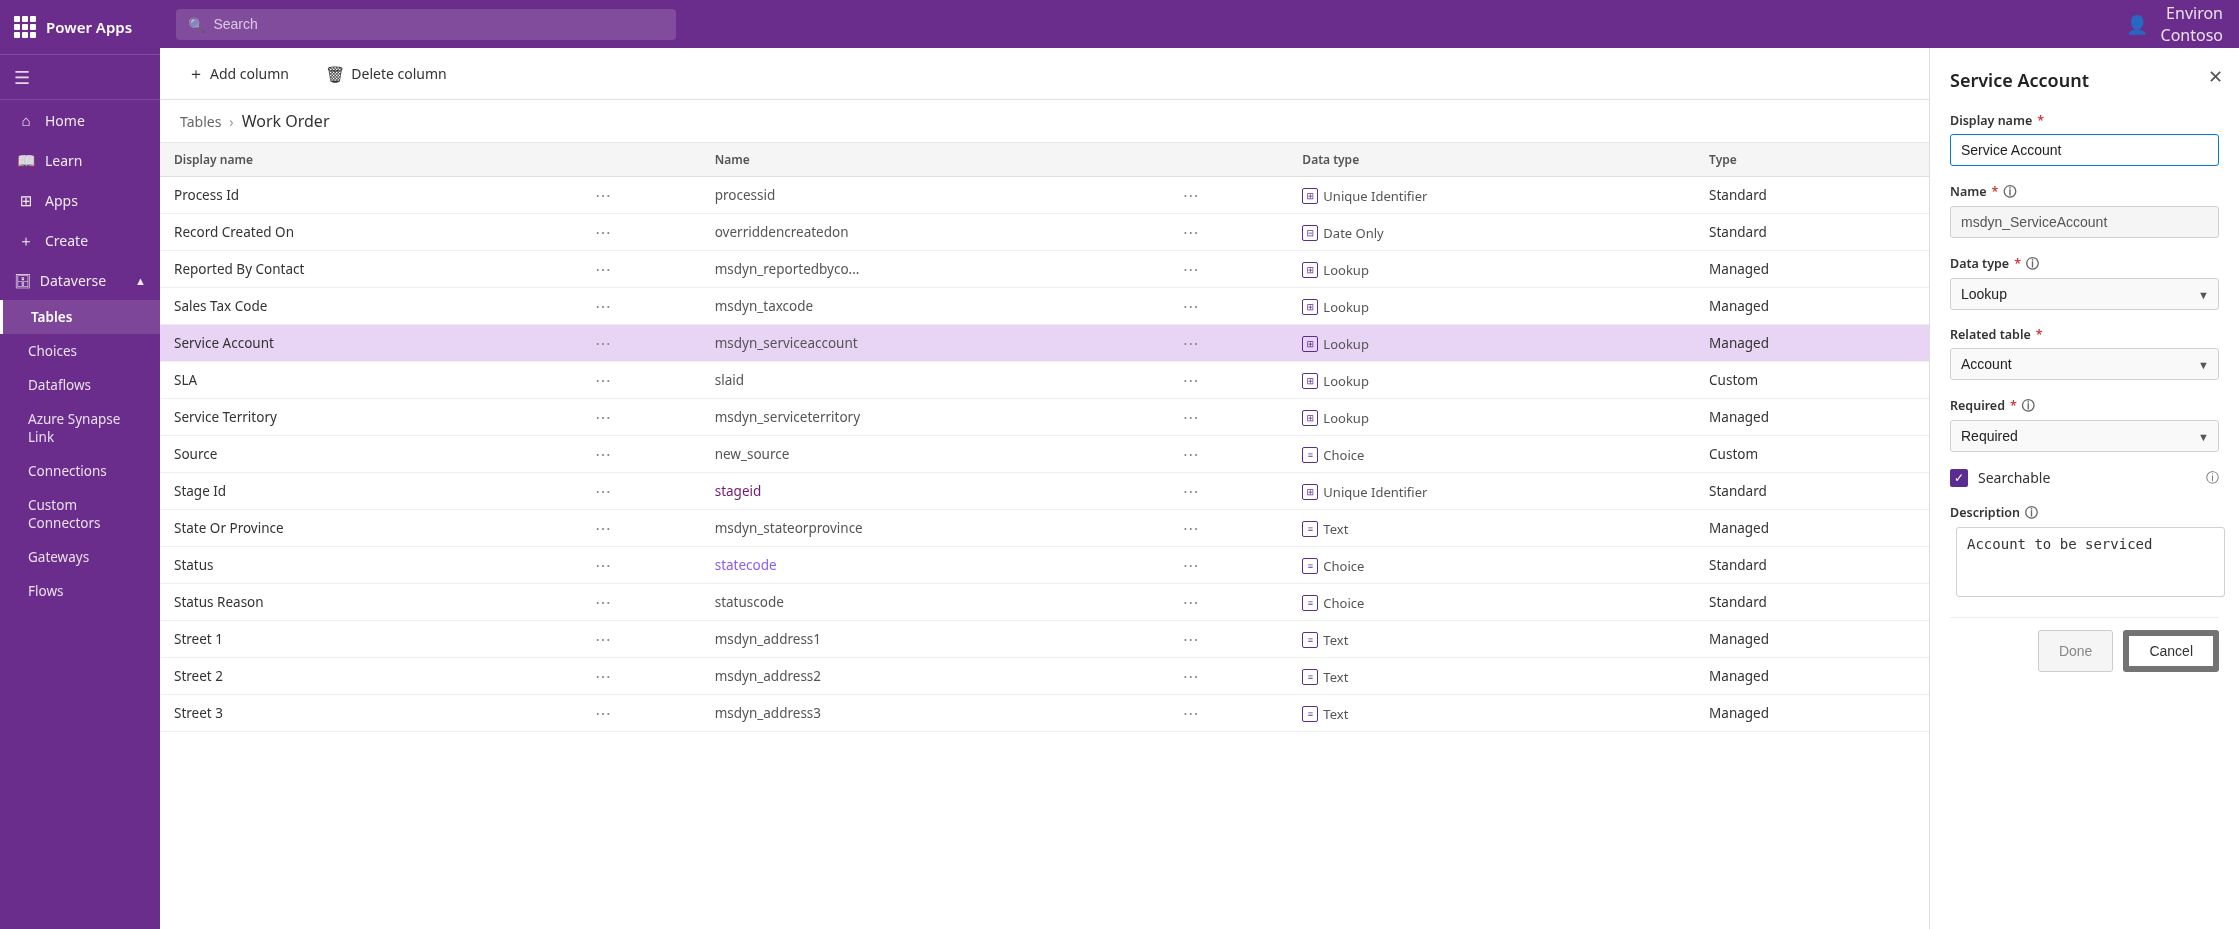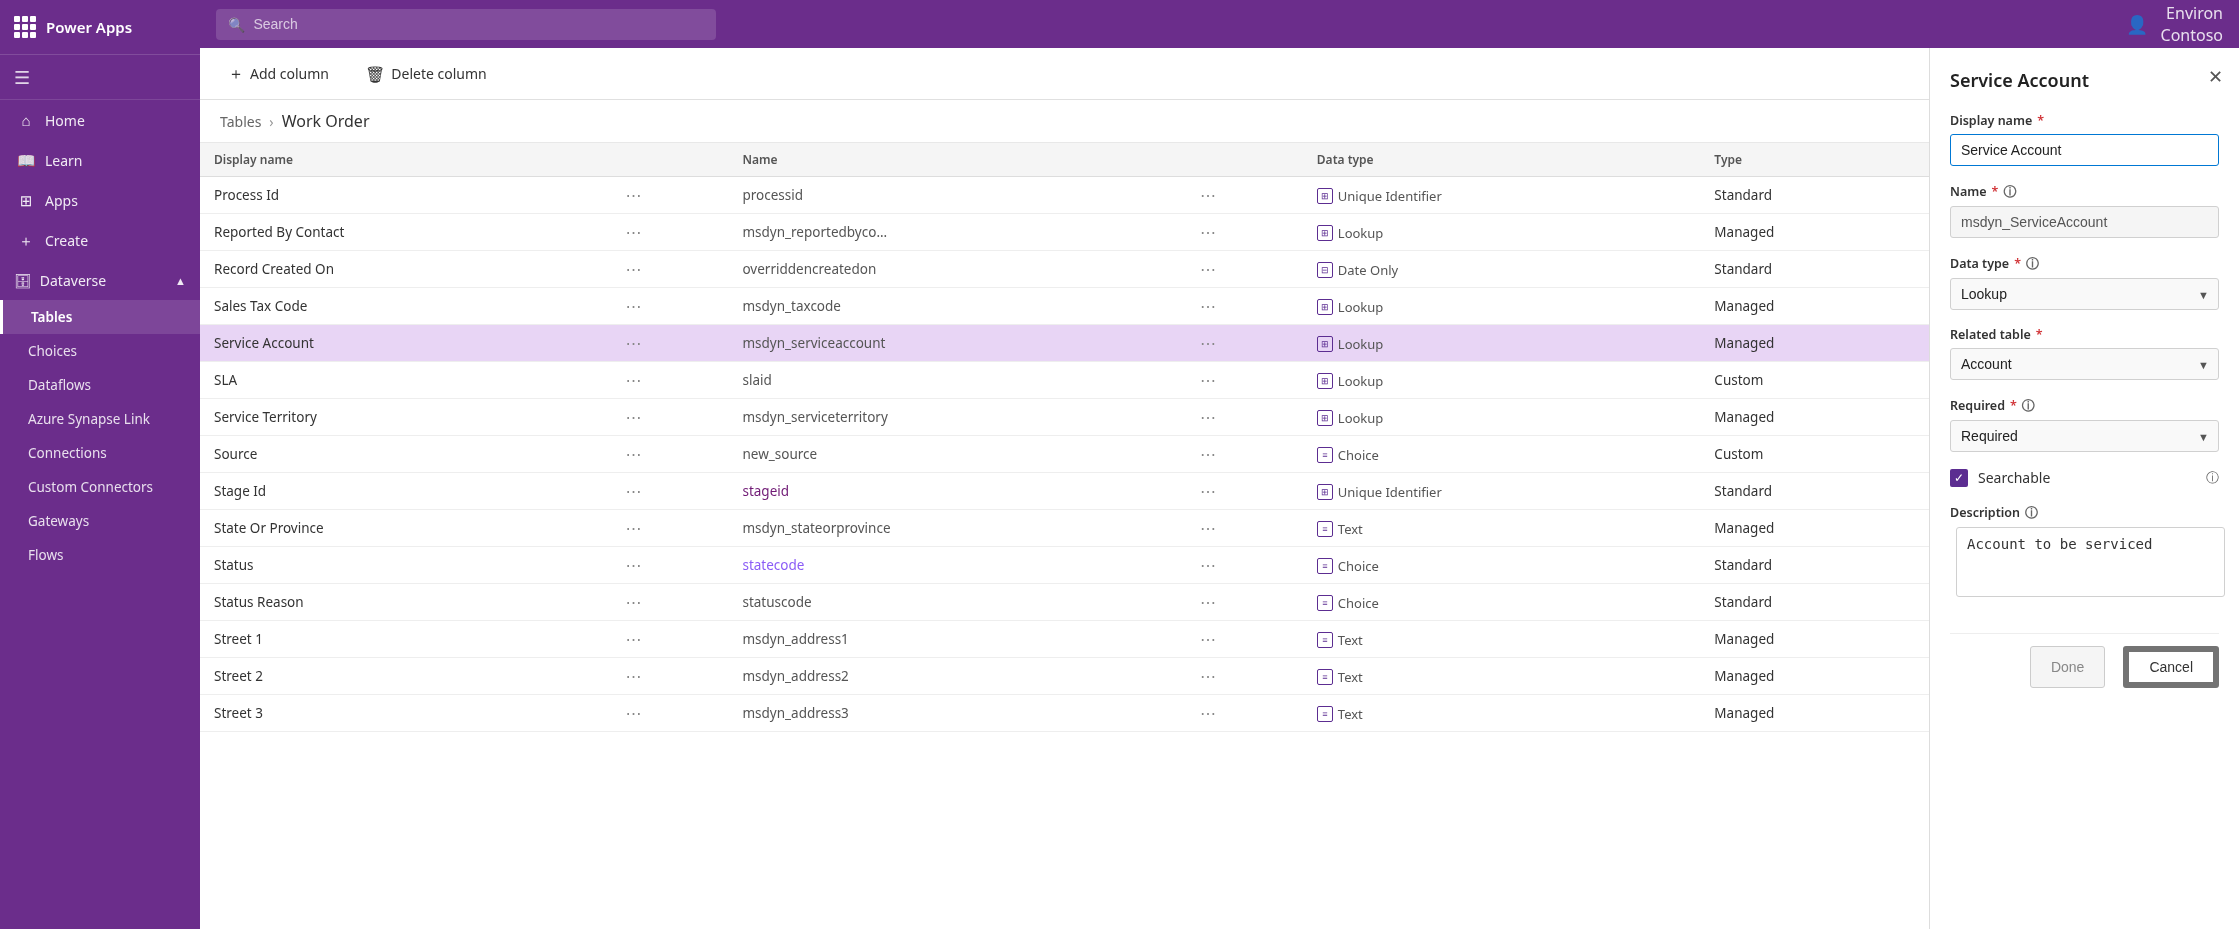"Power Apps" .sidebar { width: 200px -> 160px }
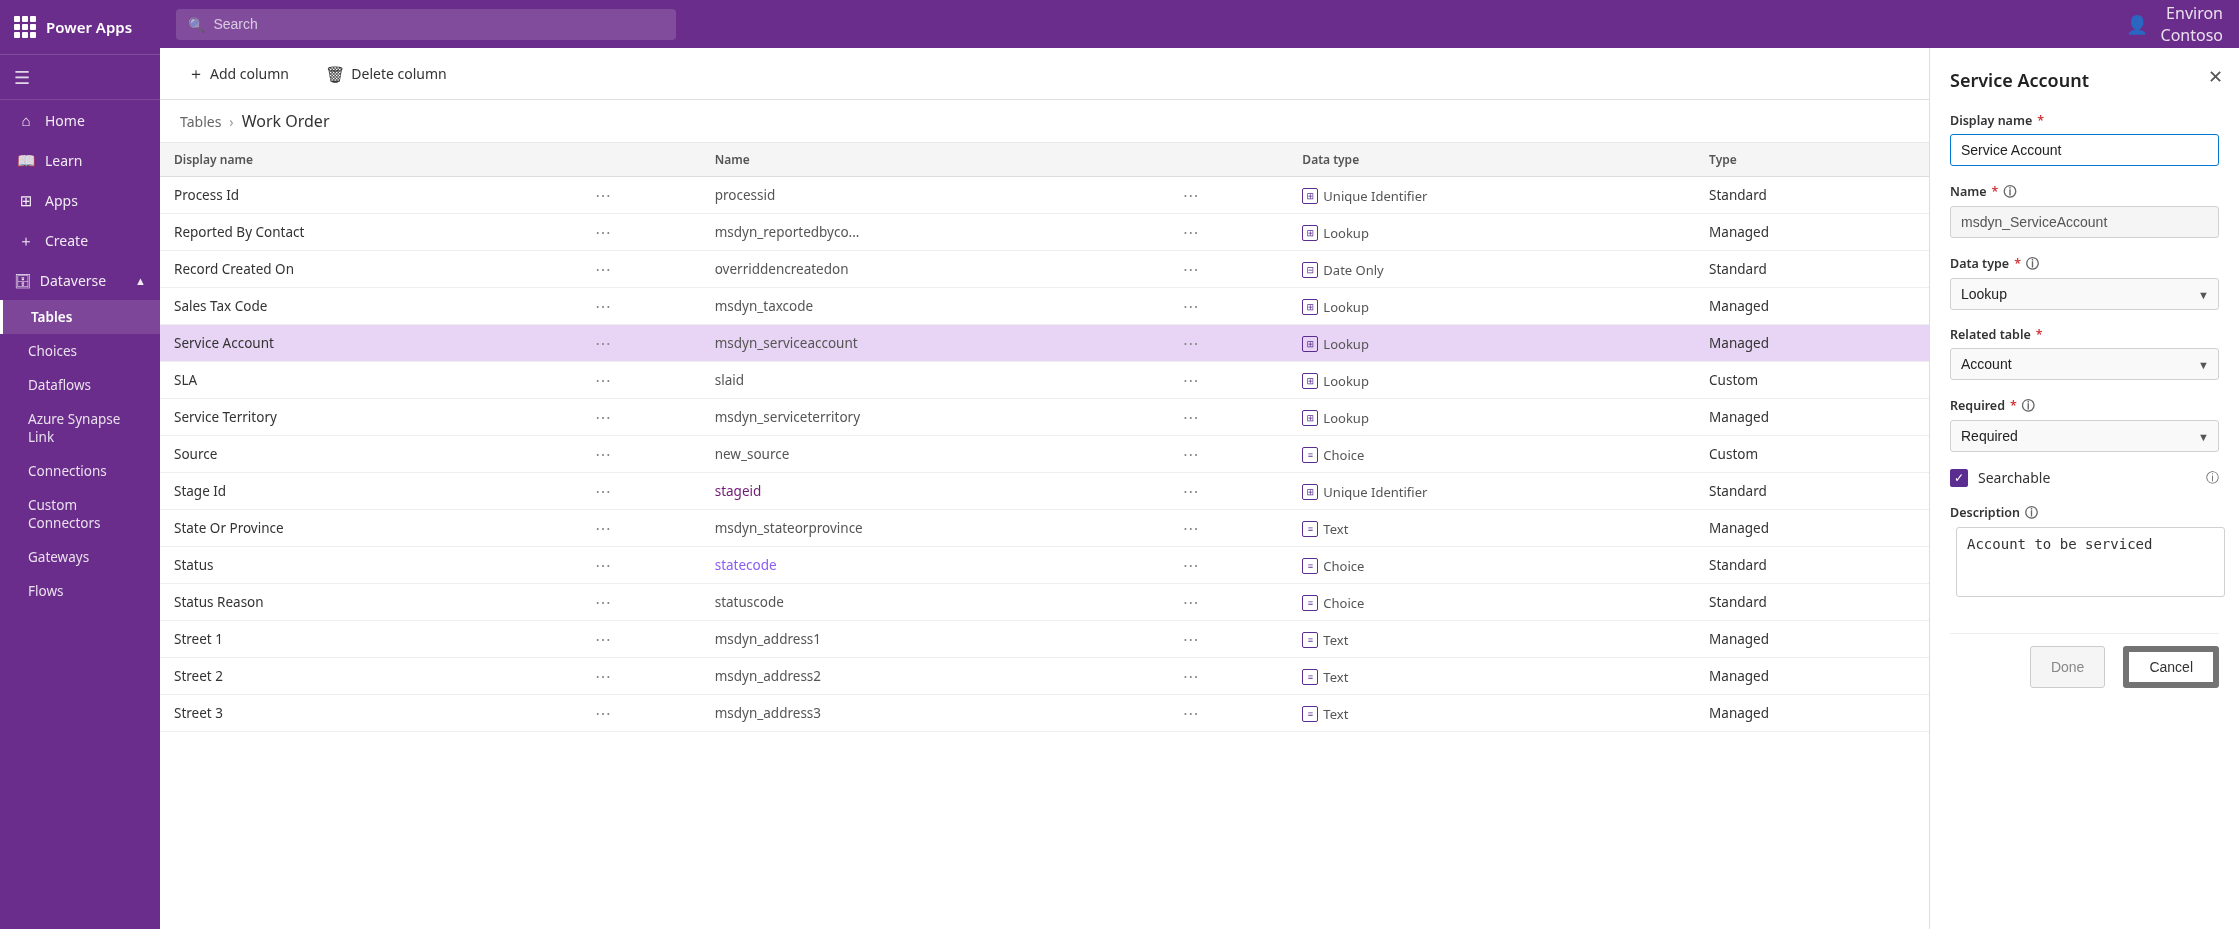"Reported By Contact" tr { order: before "Record Created On" -> after "Record Created On" }
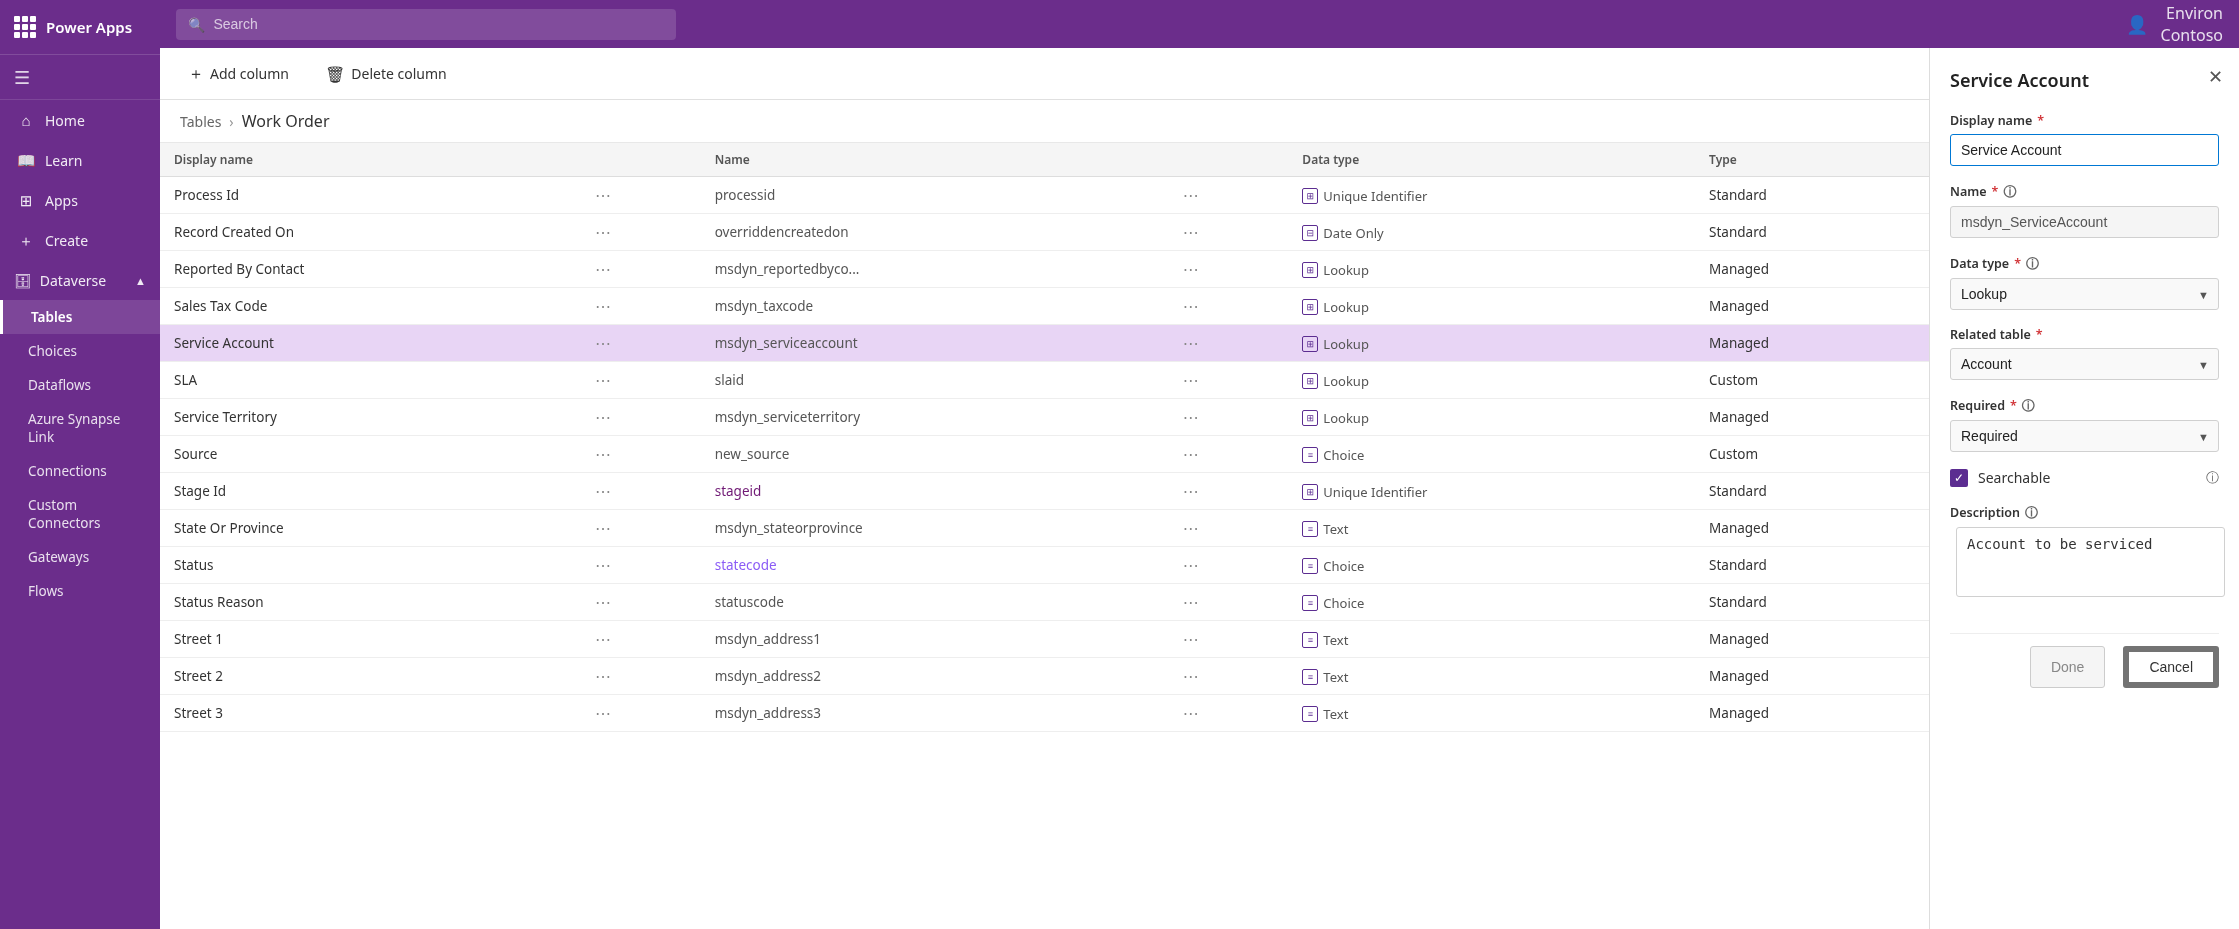"Done" .panel-footer { gap: 18px -> 10px; margin-top: 16px -> none }
